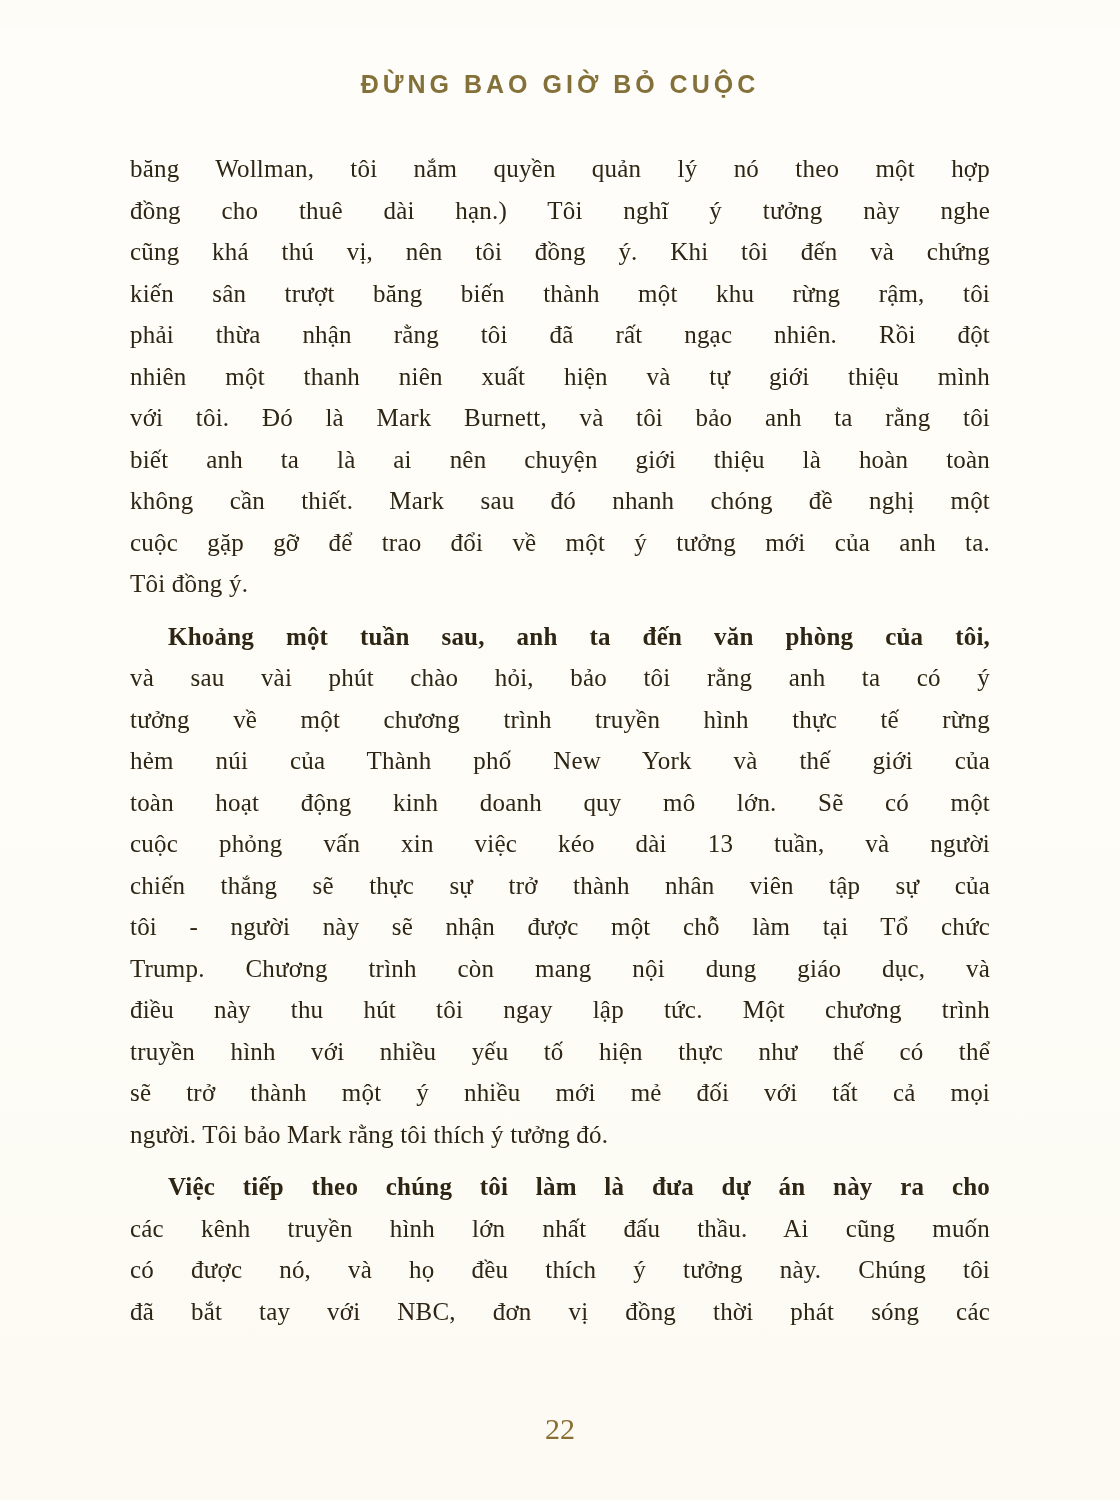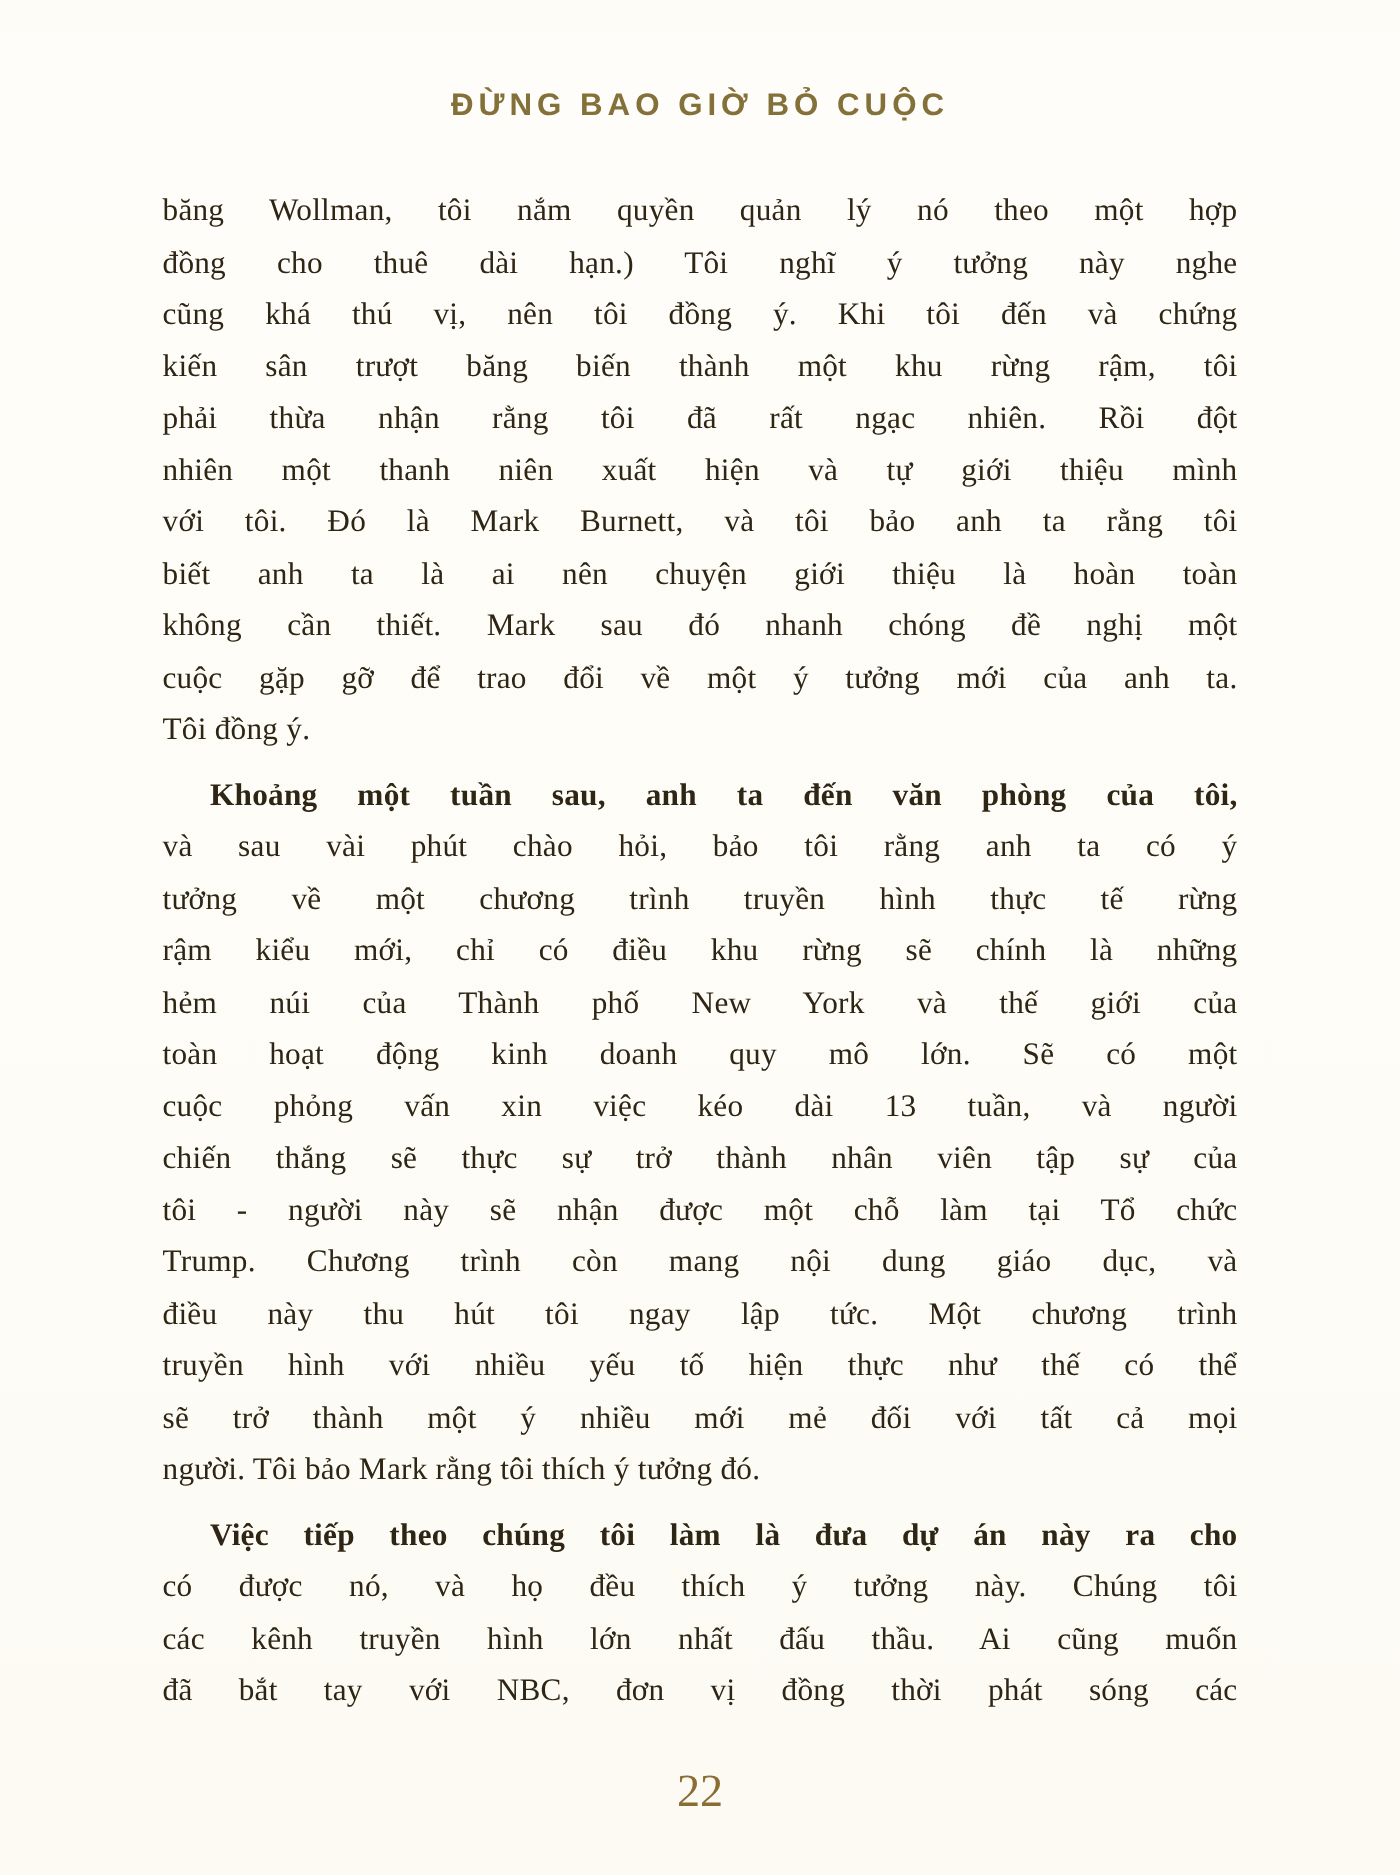"rậm kiểu mới, chỉ có" div.line { html: <div>rậm kiểu mới, chỉ có điều khu rừng sẽ chính là những</div> -> none }
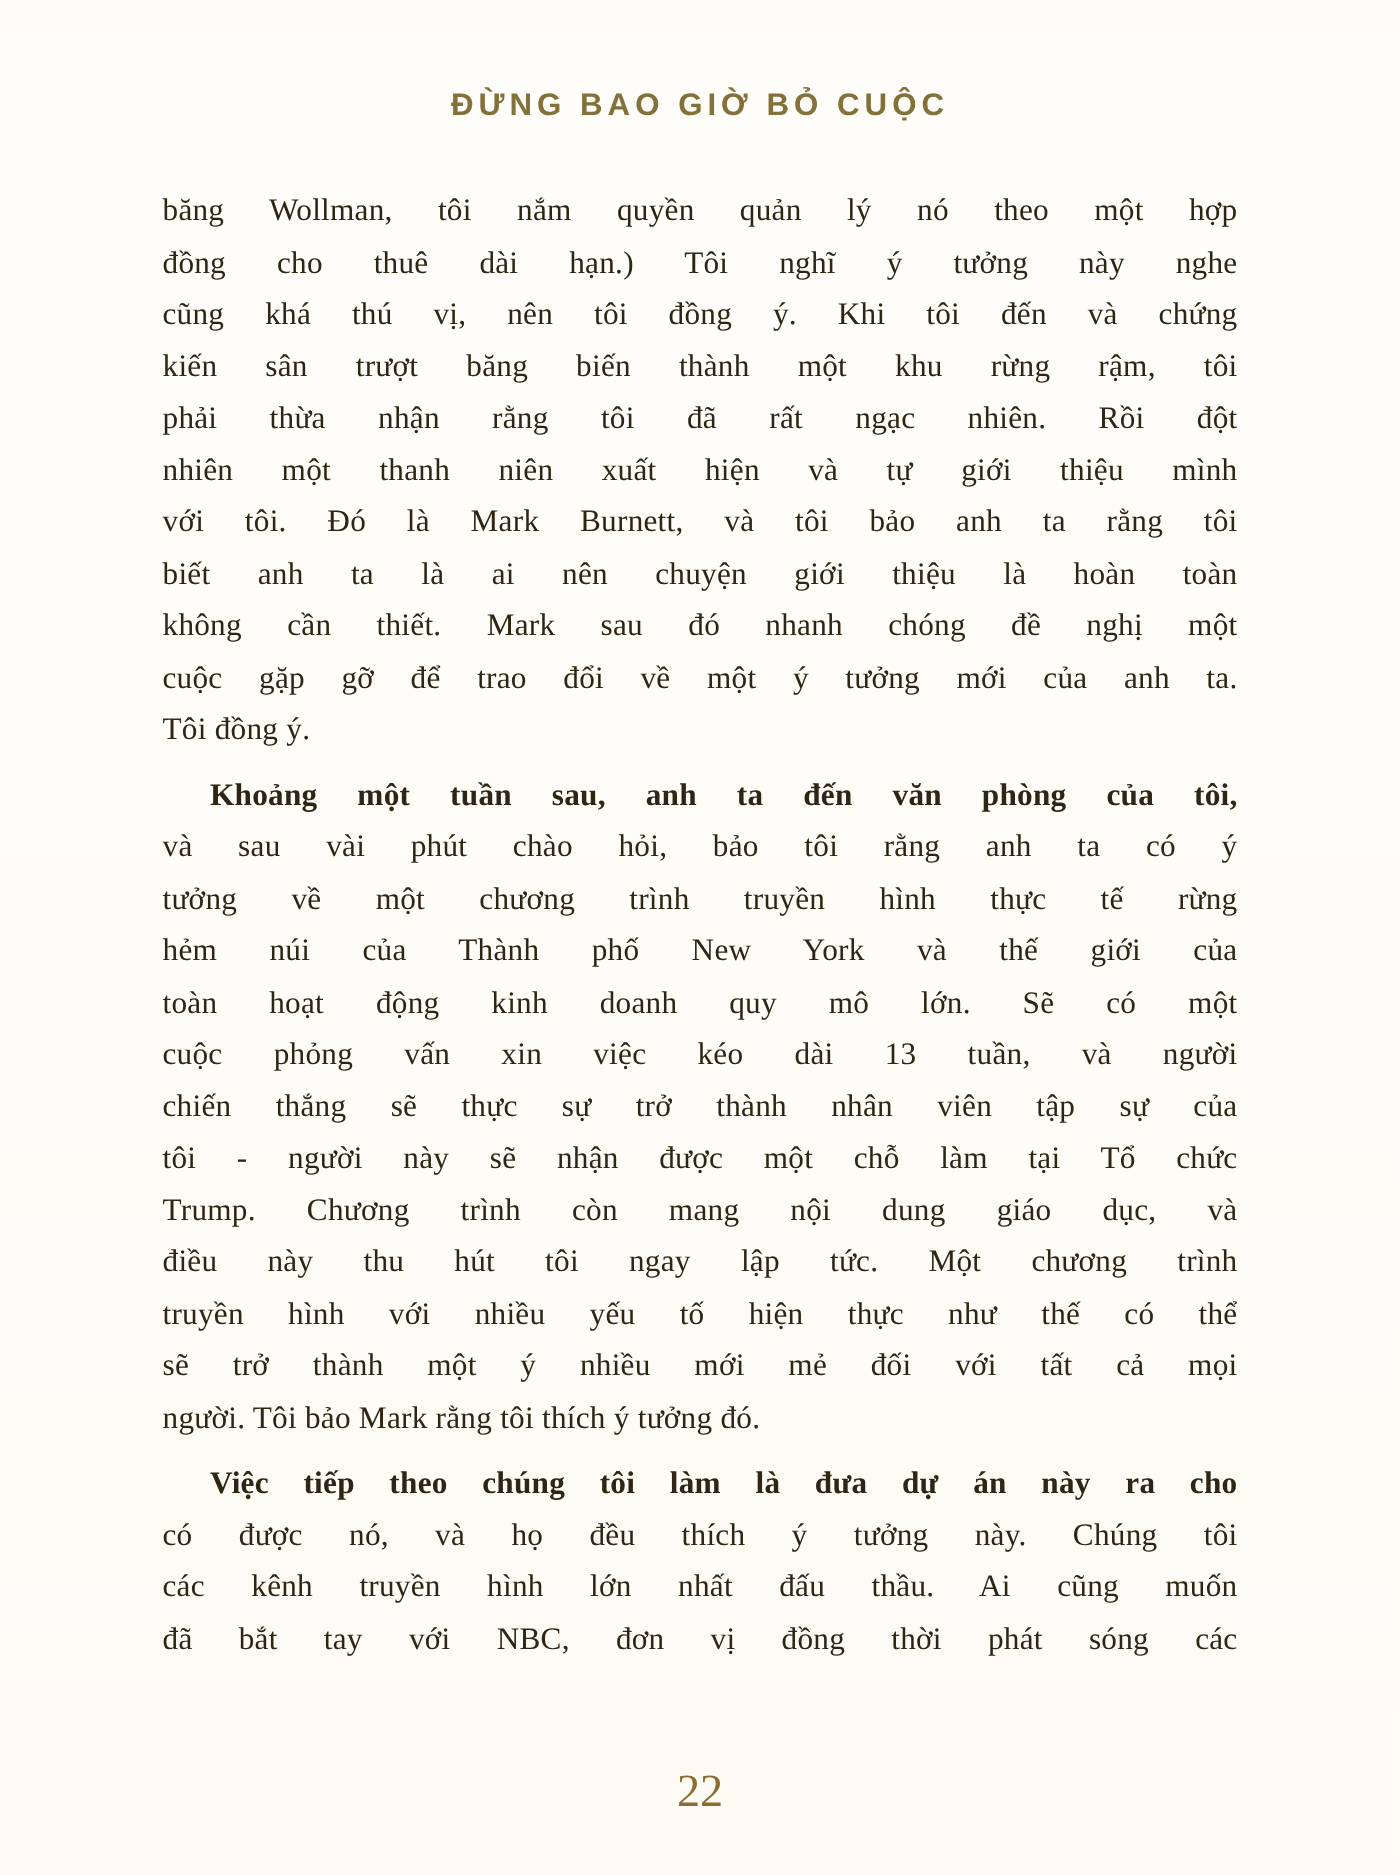"có được nó, và họ" div.line { order: before "các kênh truyền hình lớn" -> after "các kênh truyền hình lớn" }
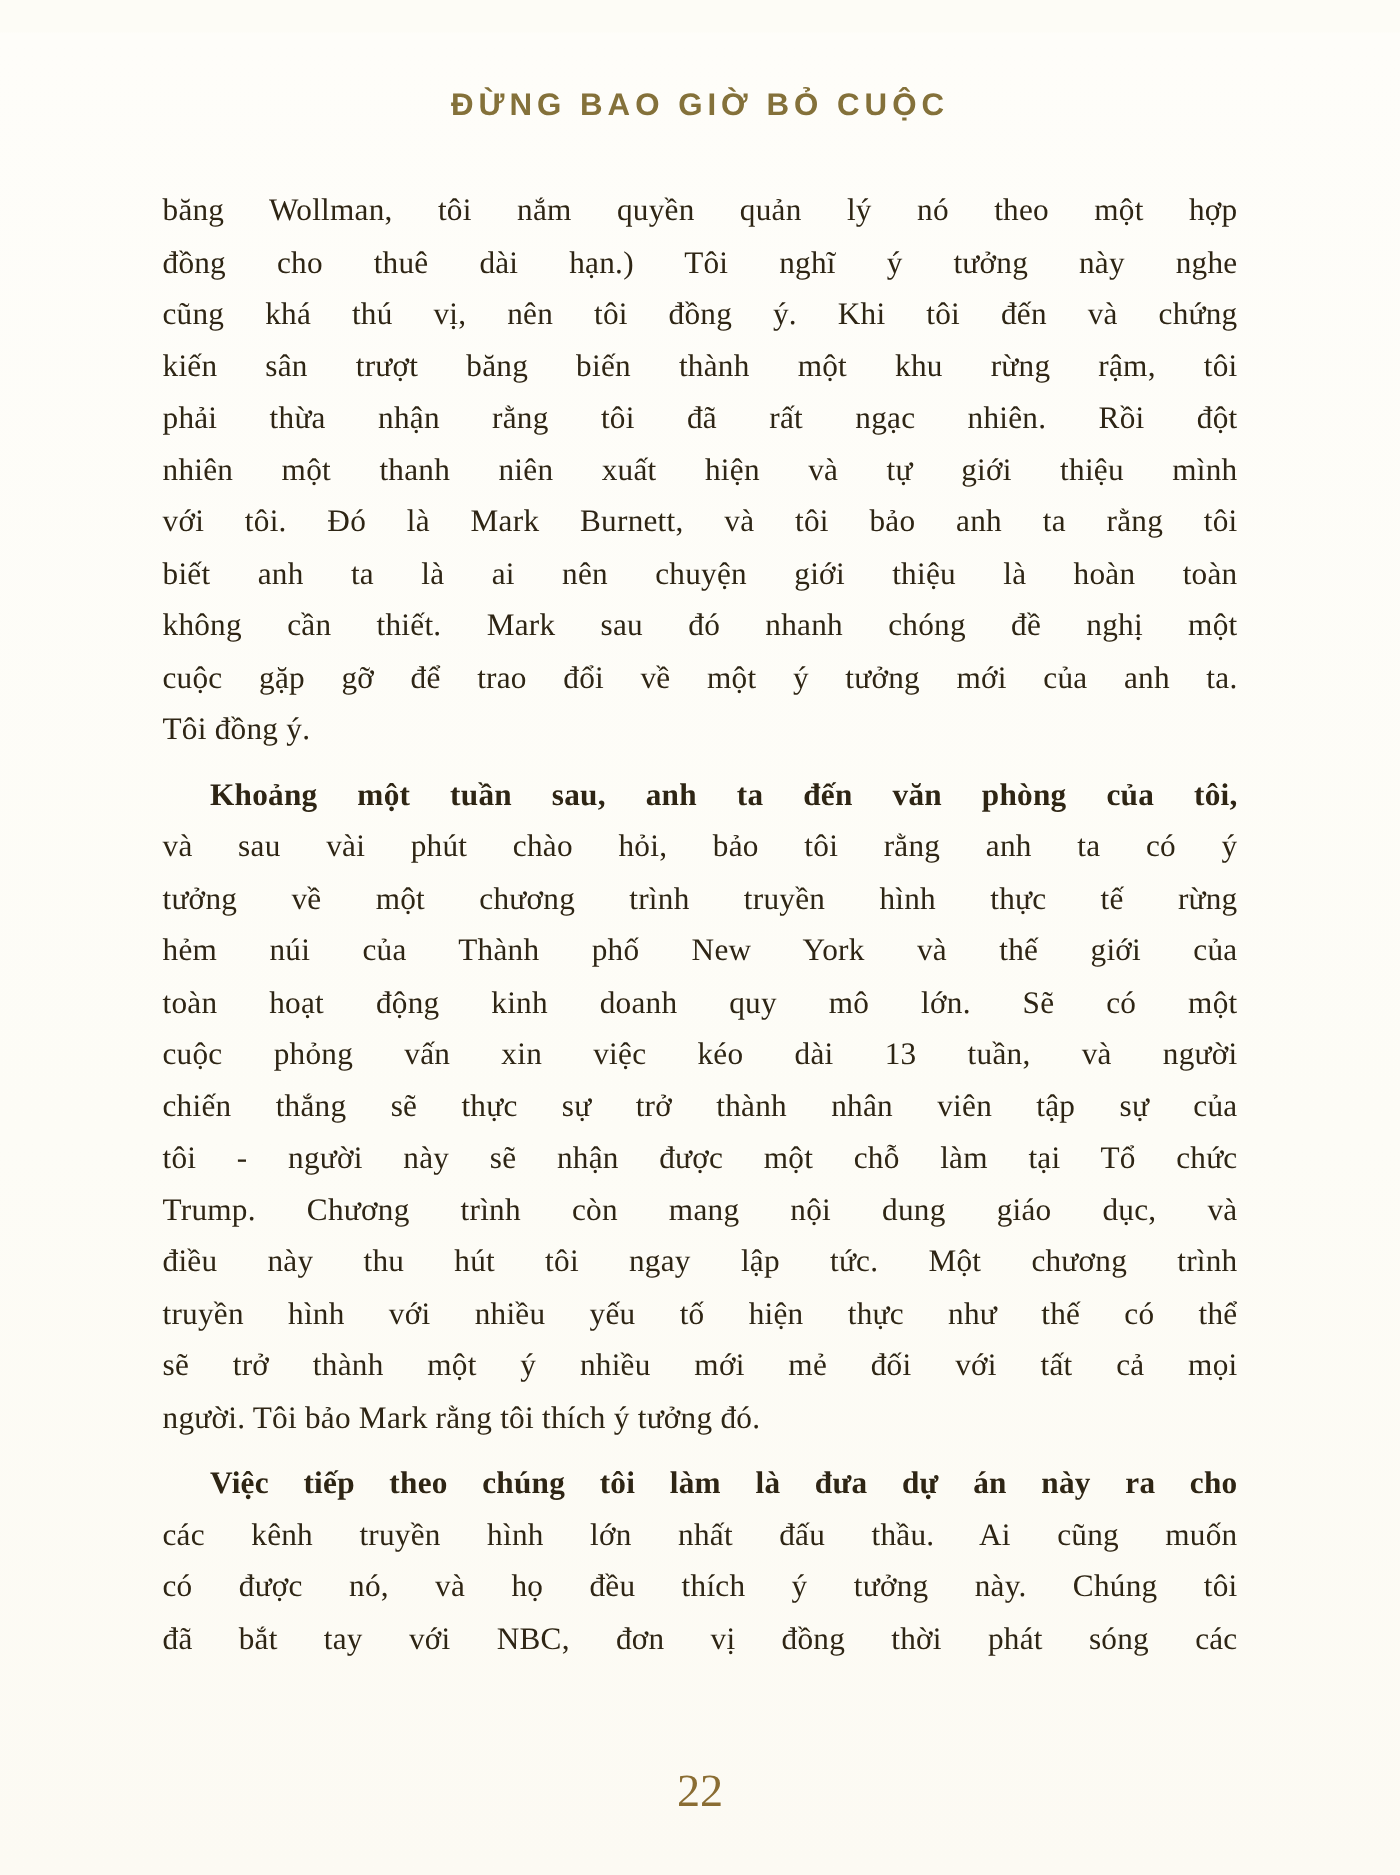"22" .page-number { font-size: 37px -> 30px }
